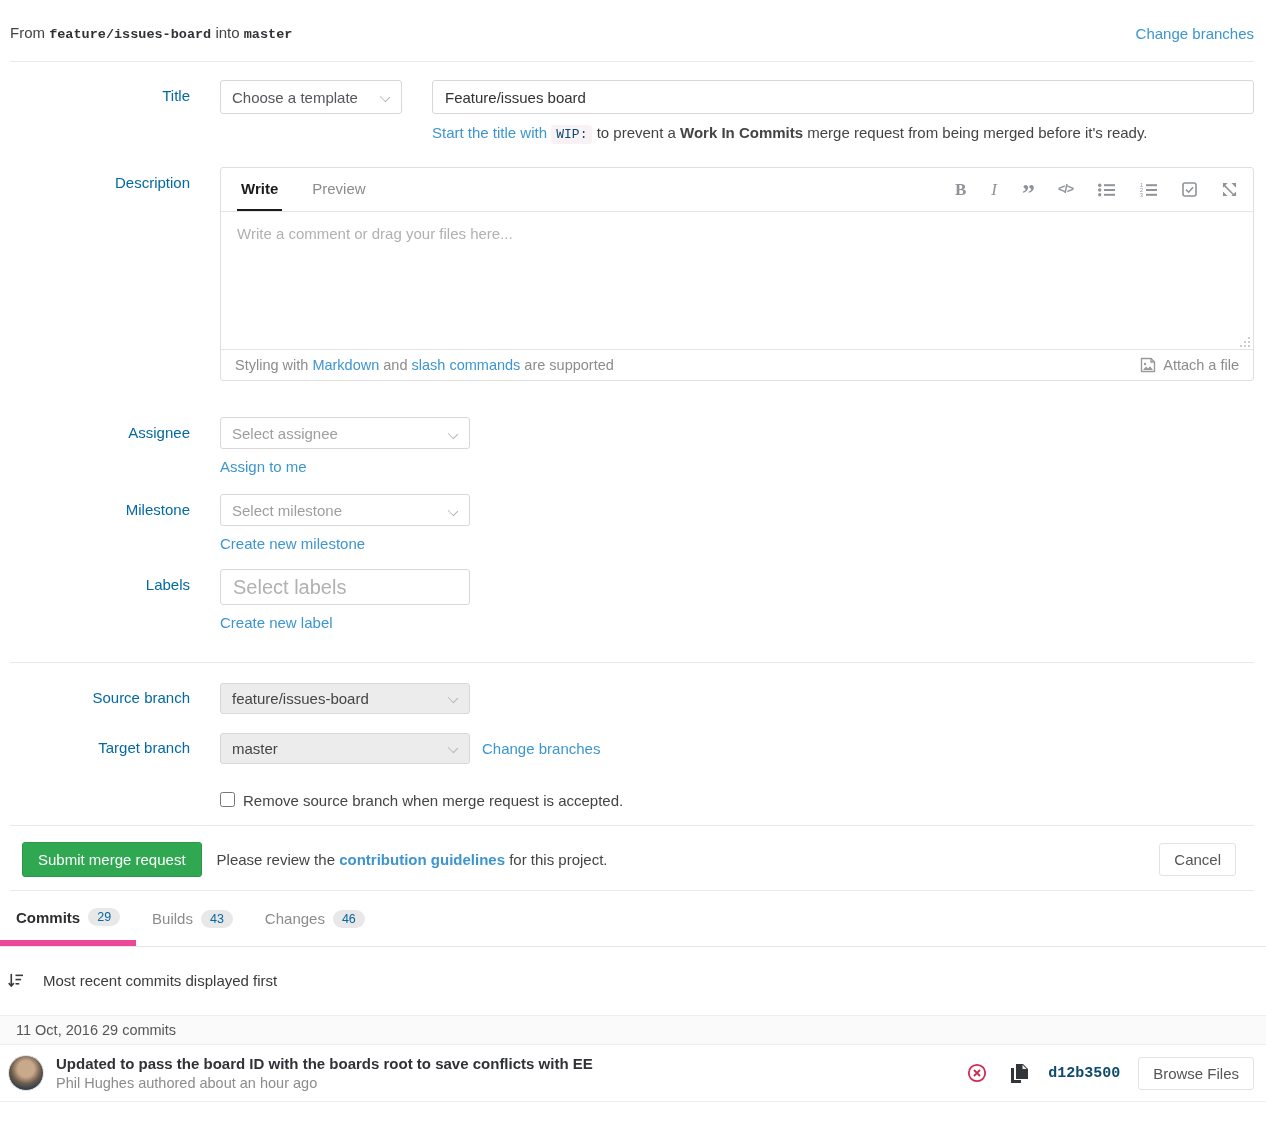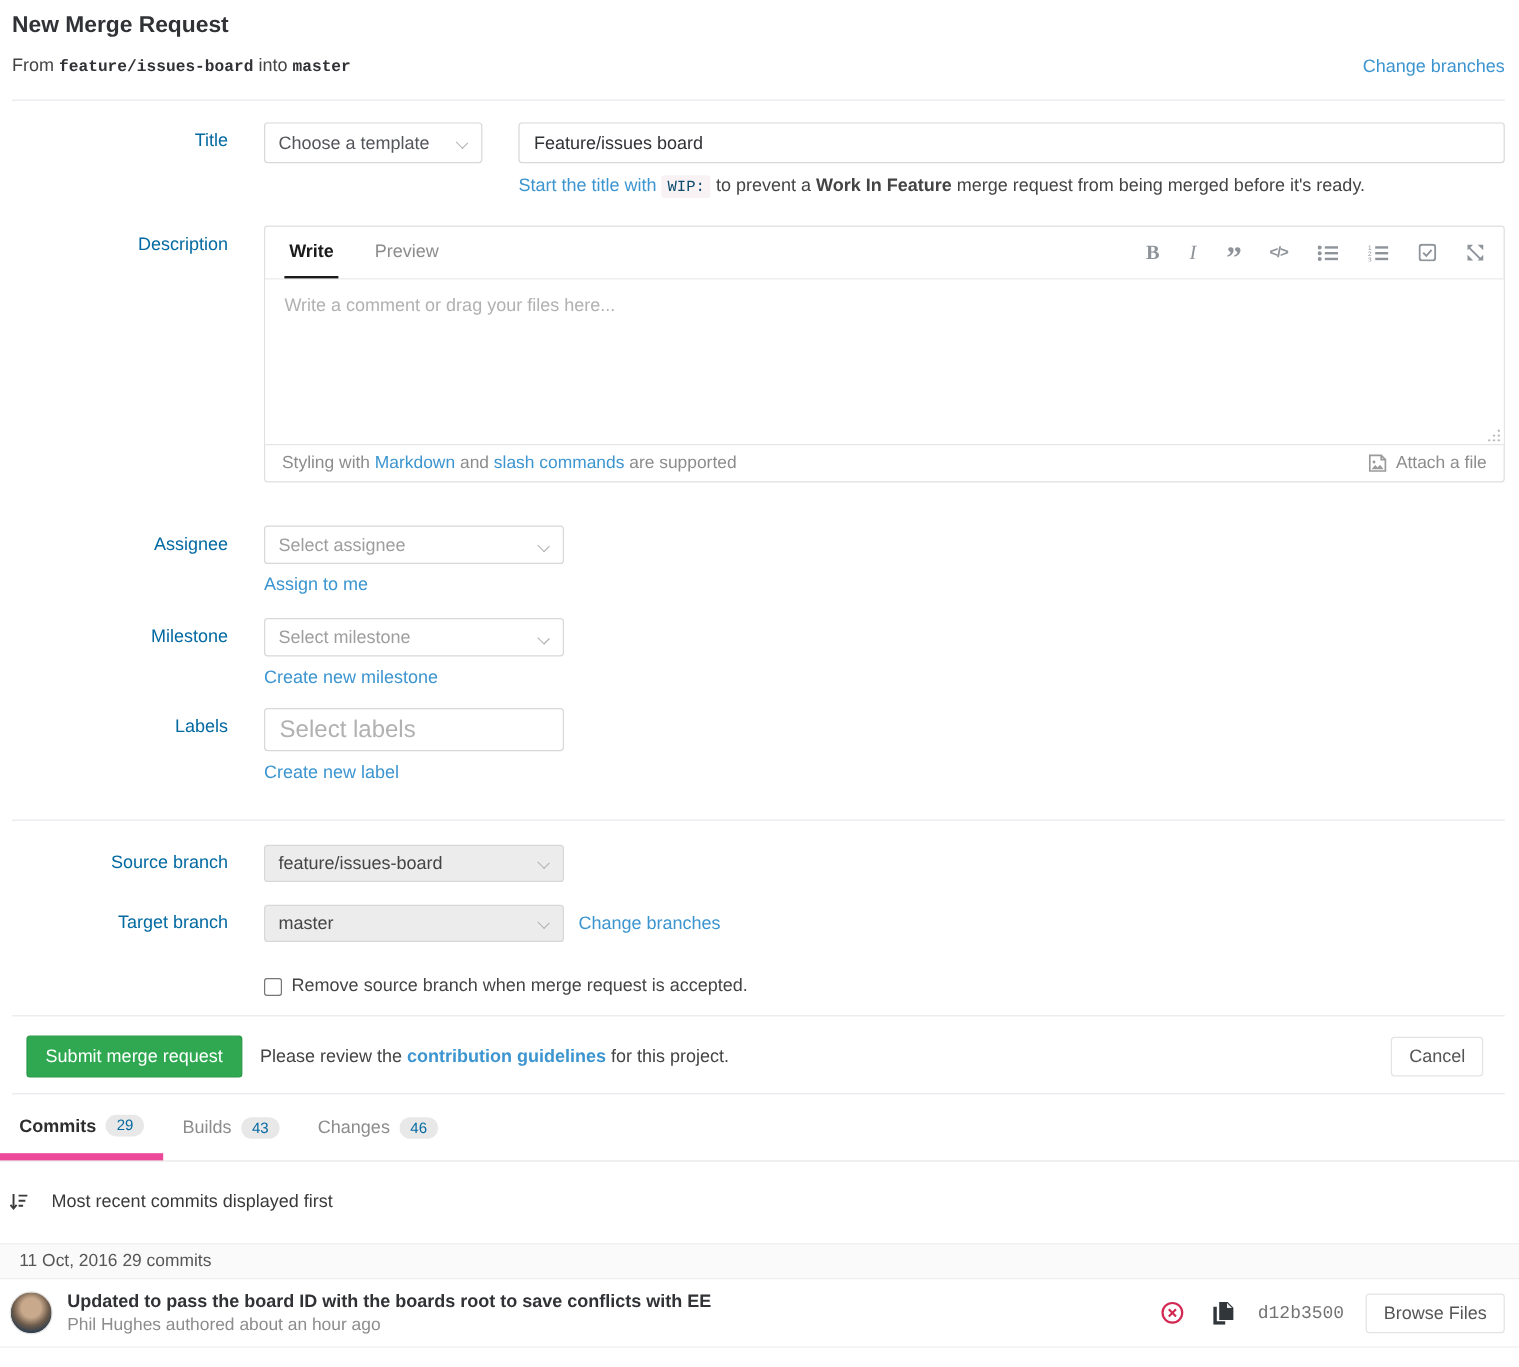"New Merge Request" h1 { html: <h1>New Merge Request</h1> -> none }
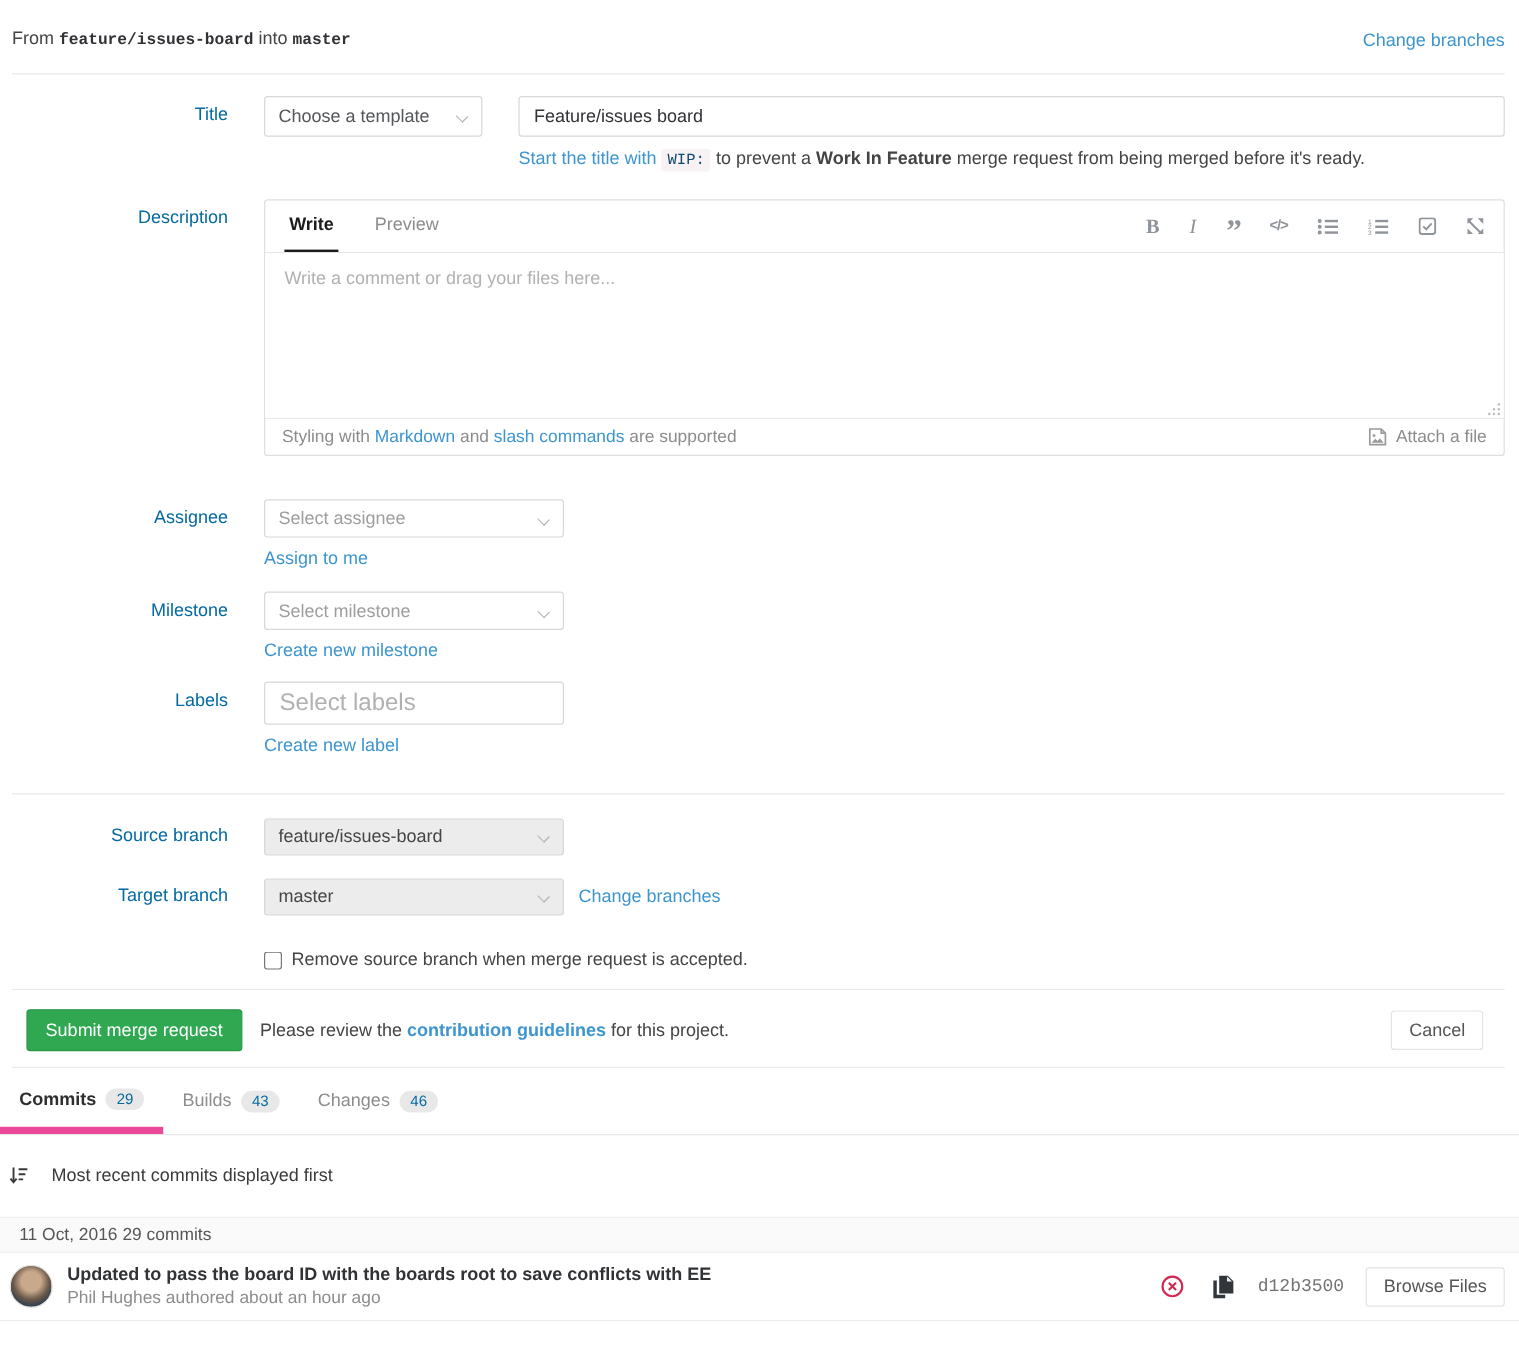"Work In Feature" b { text: Feature -> Commits }
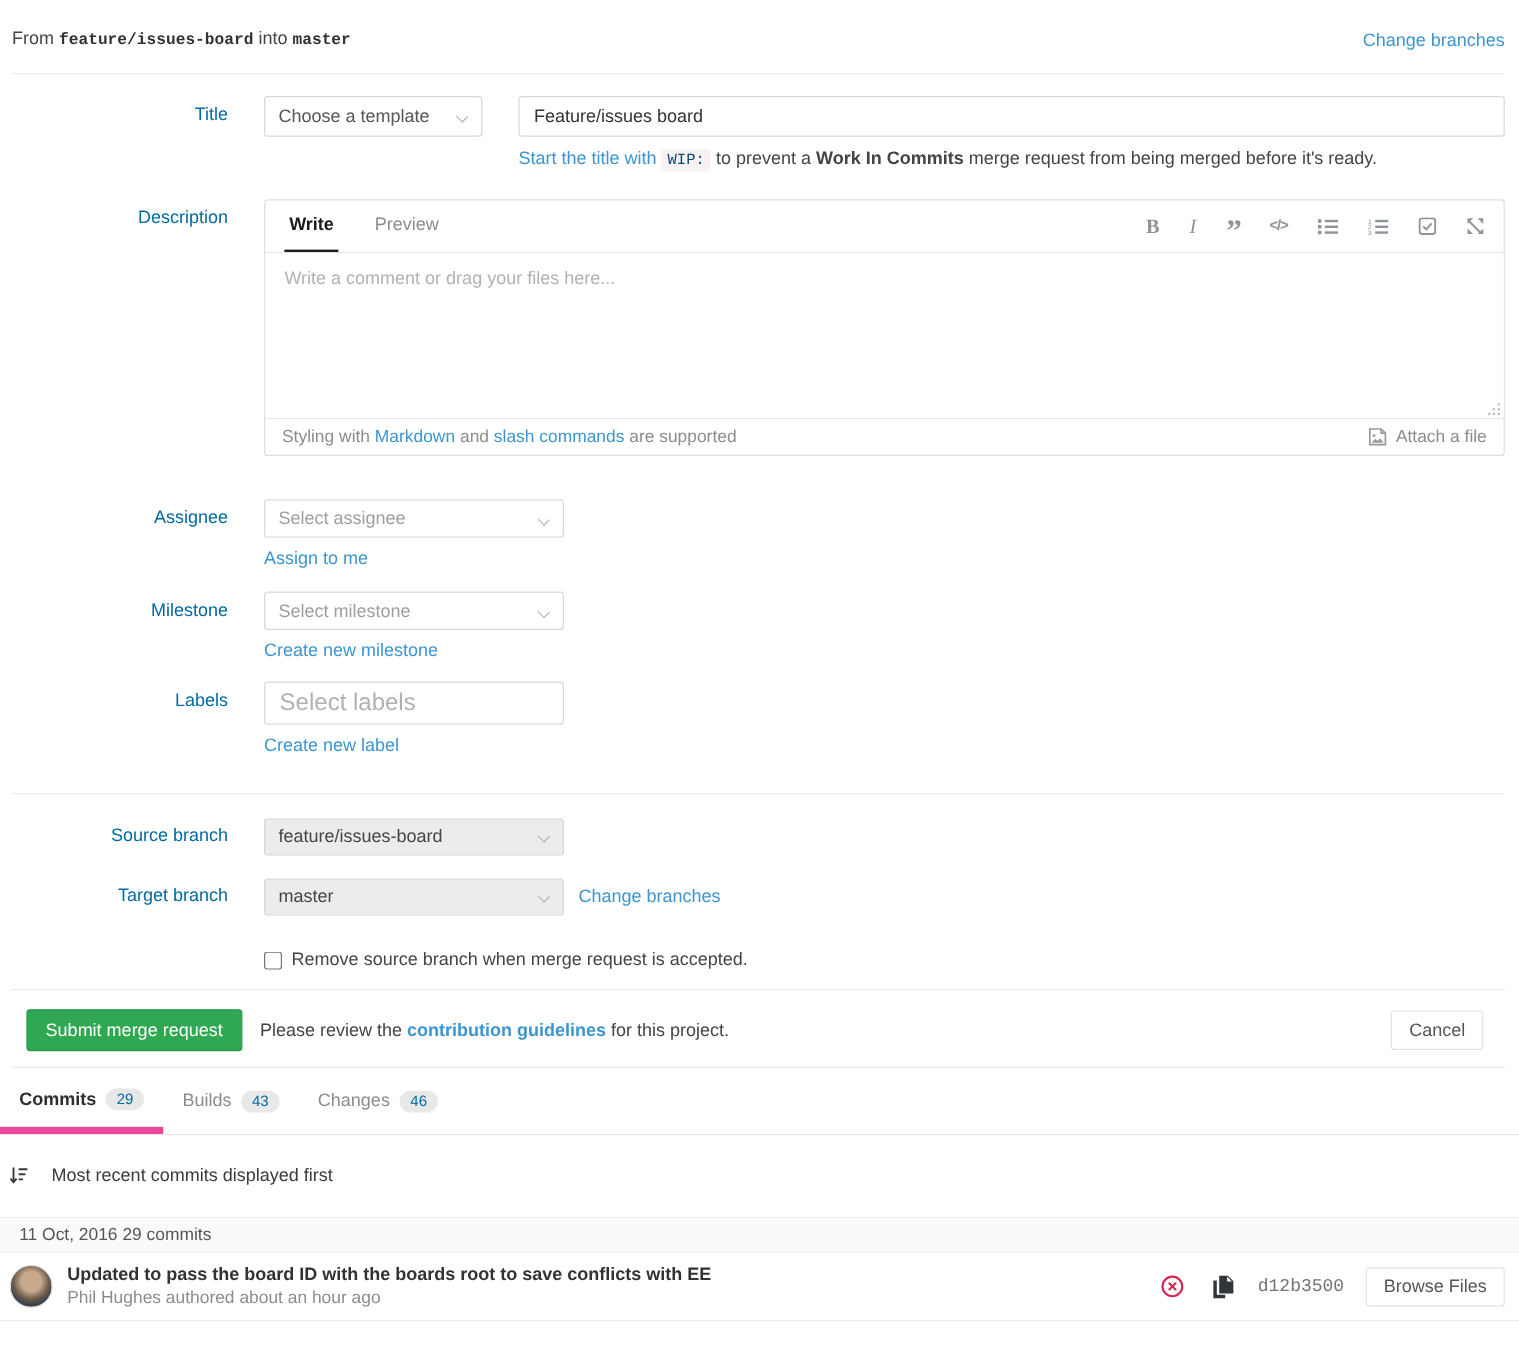"Remove source branch when merge" .checkbox-row { align-items: flex-end -> flex-start }
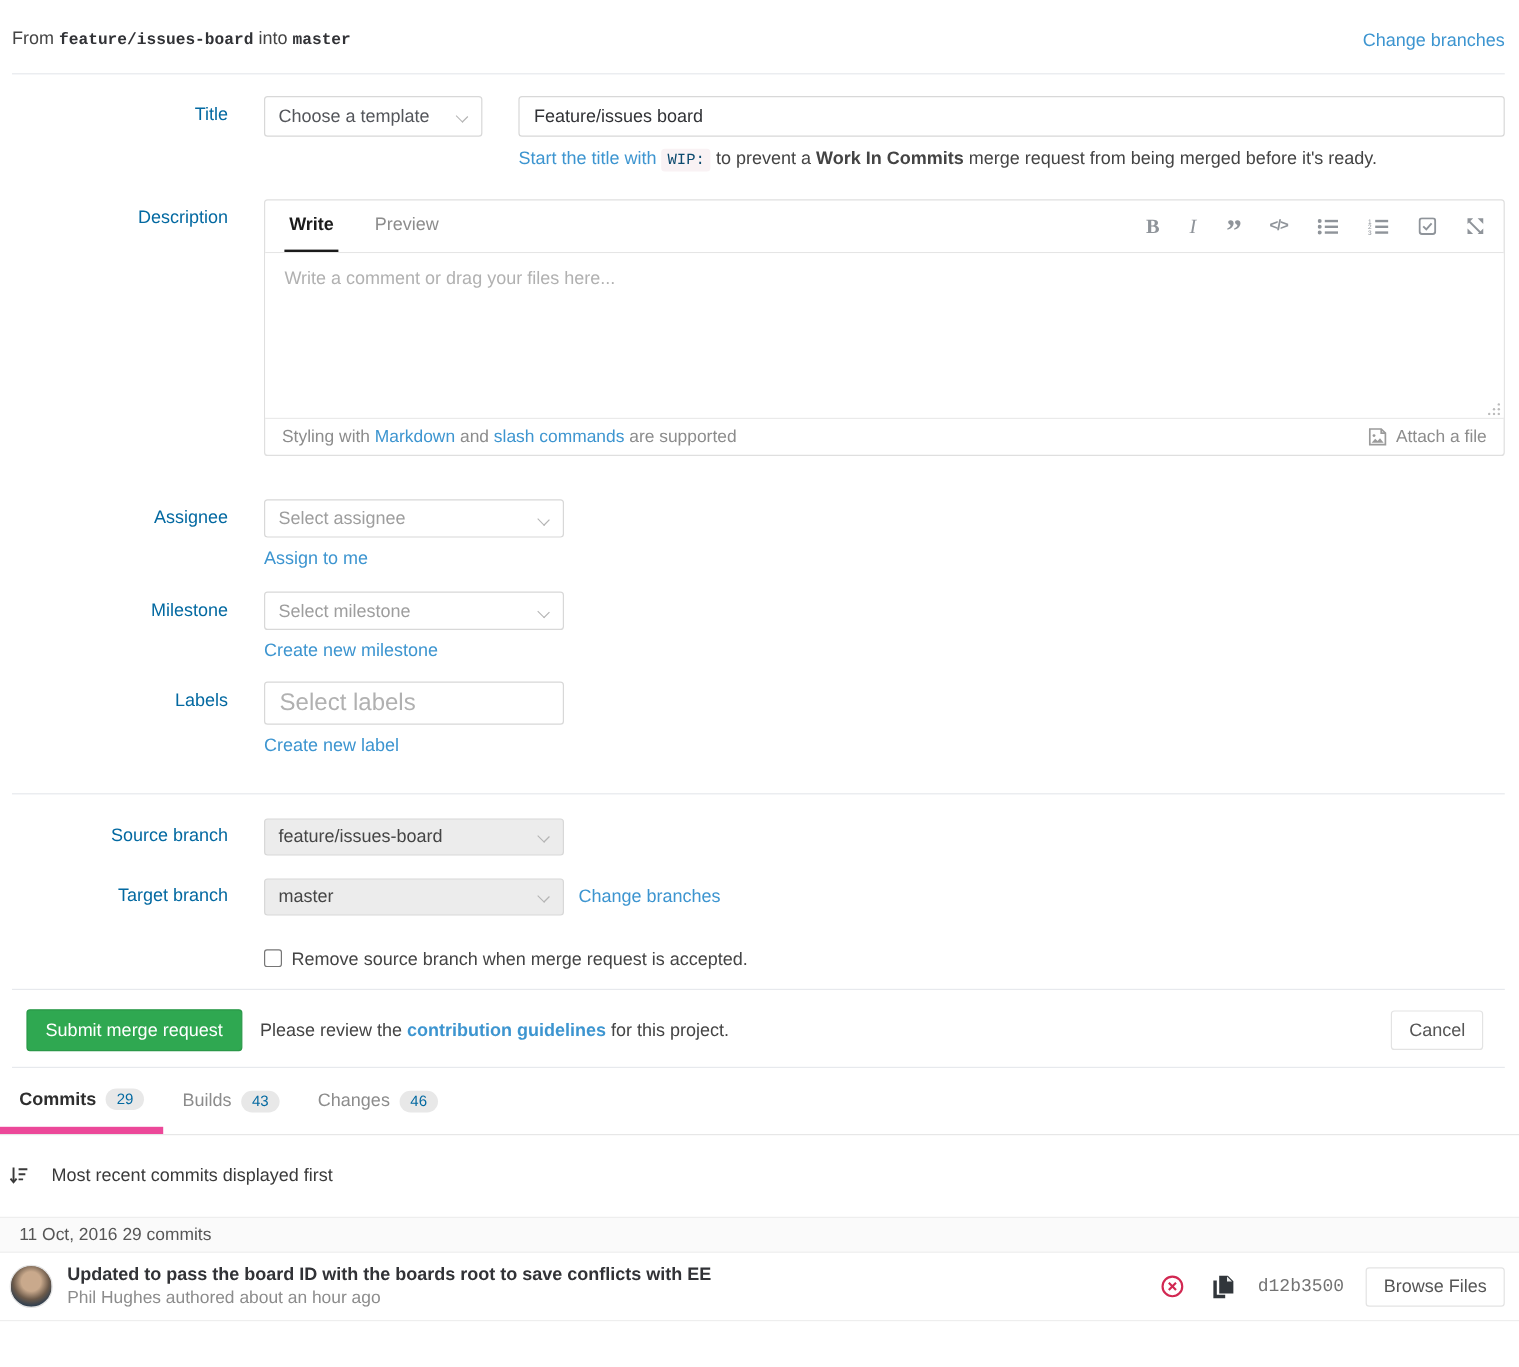"d12b3500" .sha { color: #737373 -> #0c4a6e; font-weight: 400 -> 700 }
